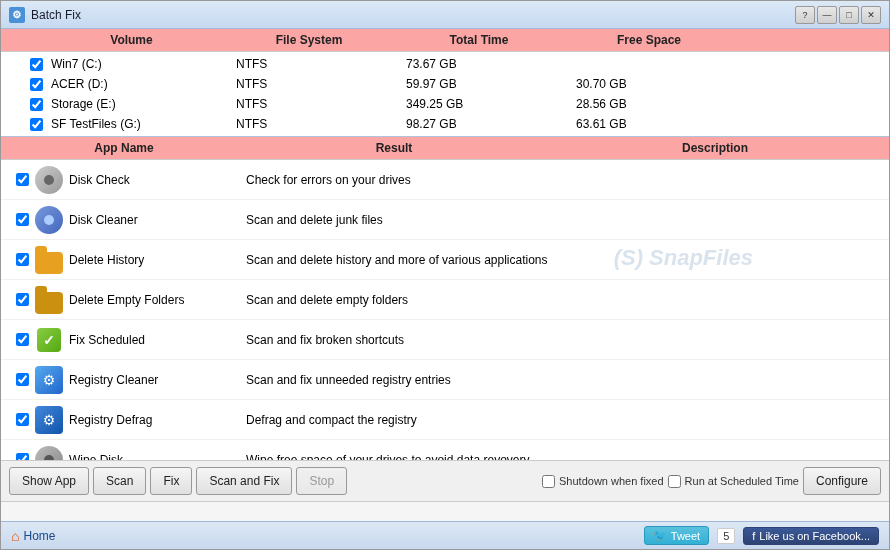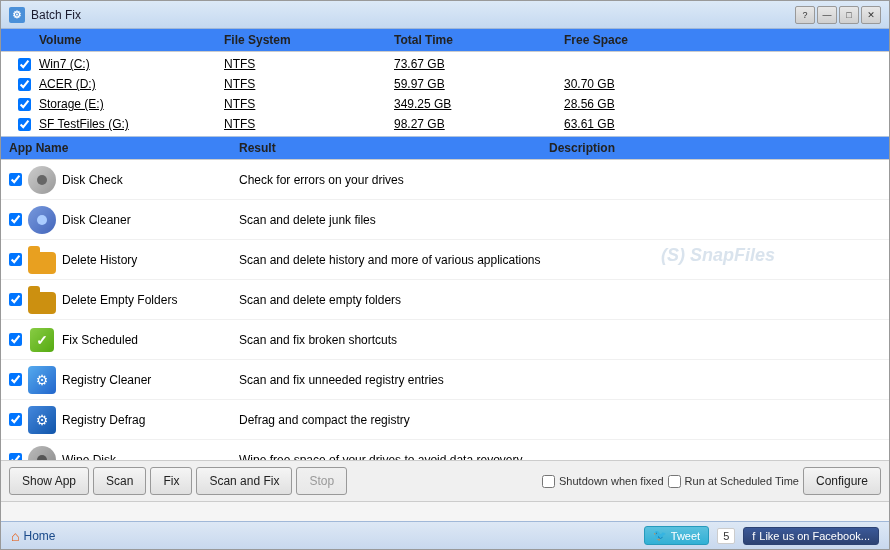"Volume" .table-header { background: #3b82f6 -> #fca5a5; text-align: none -> center }
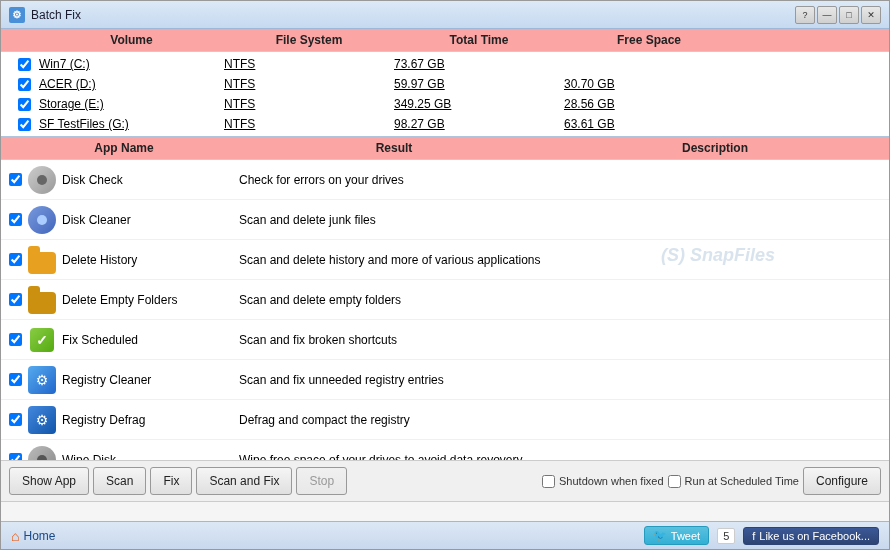"Win7 (C:)" .drive-row { padding: 3px 8px -> 3px 20px; text-decoration: underline -> none }
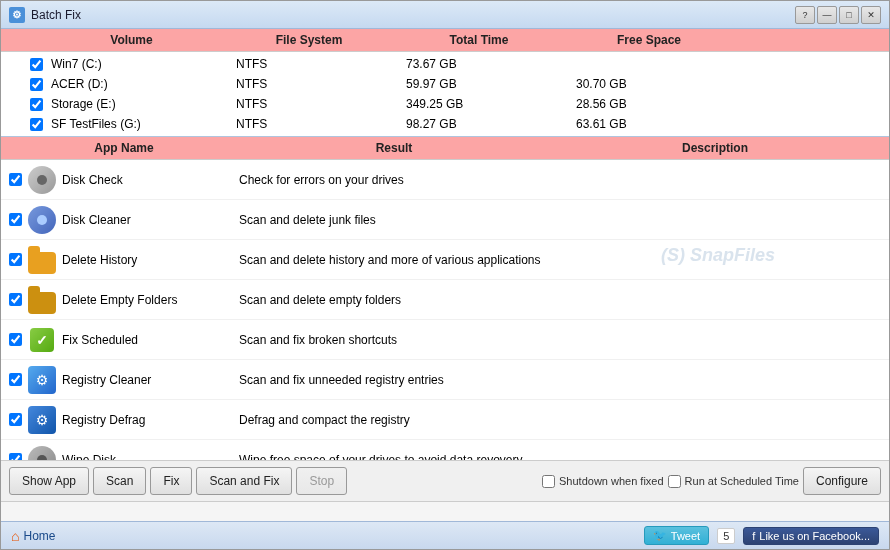"Disk Check" .app-row { padding: 4px 8px -> 4px 15px }
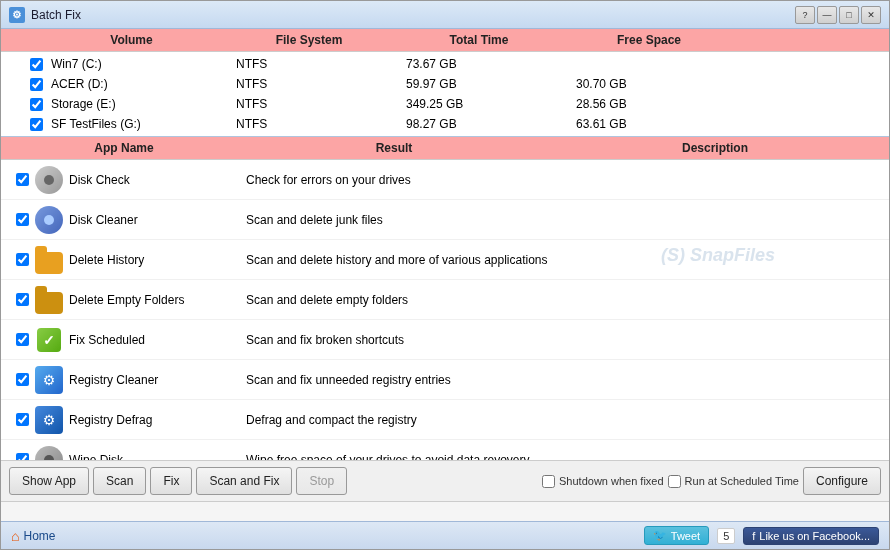"(S) SnapFiles" .watermark { font-size: 18px -> 22px; right: 114px -> 136px }
